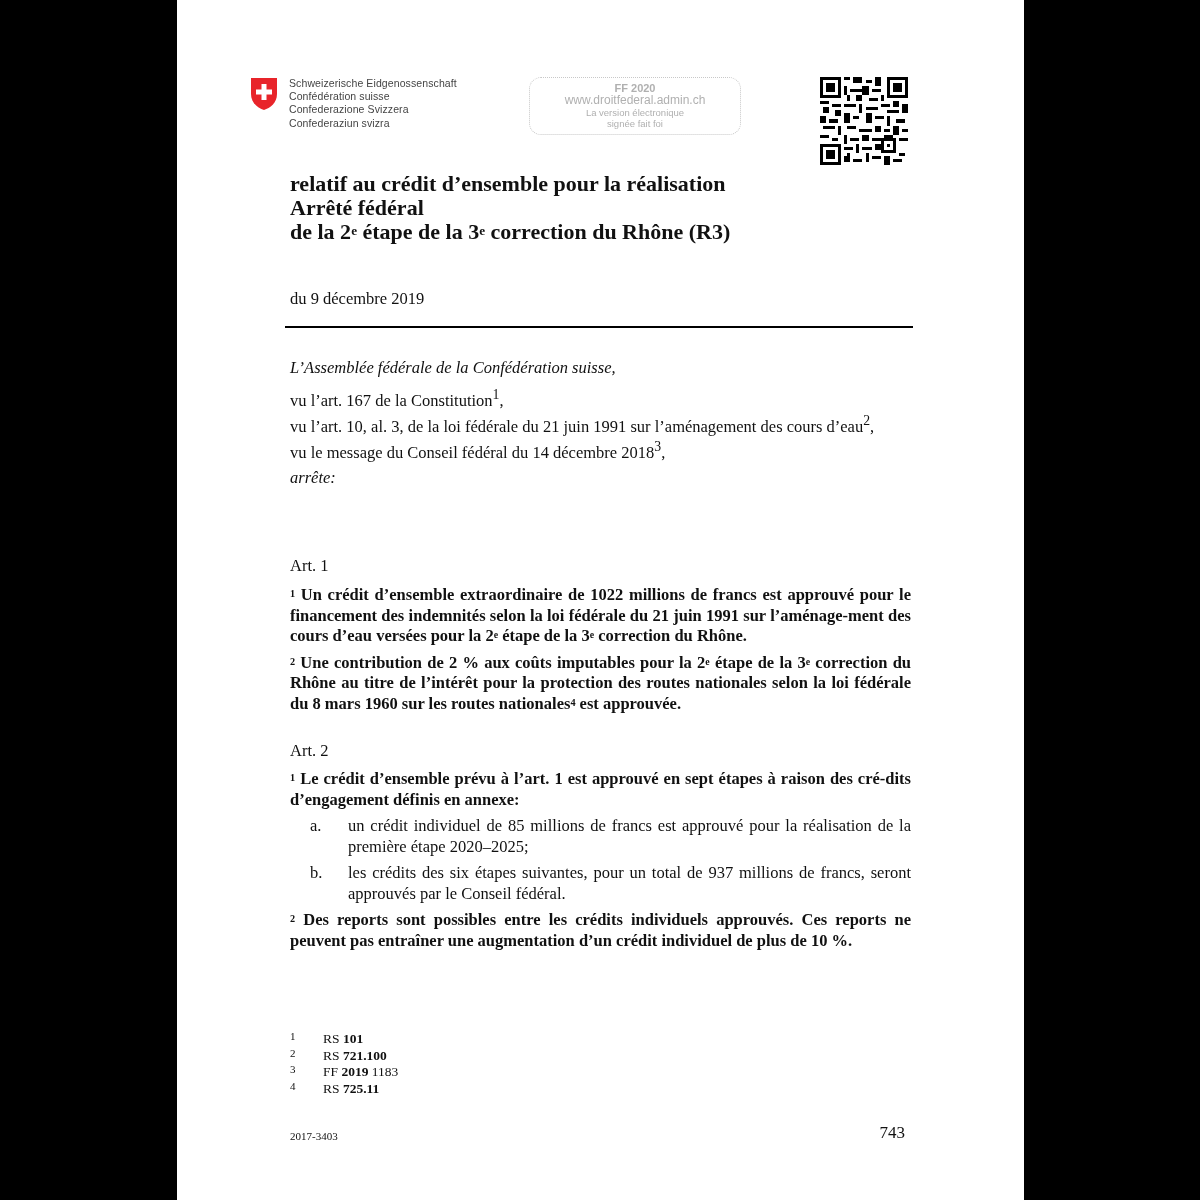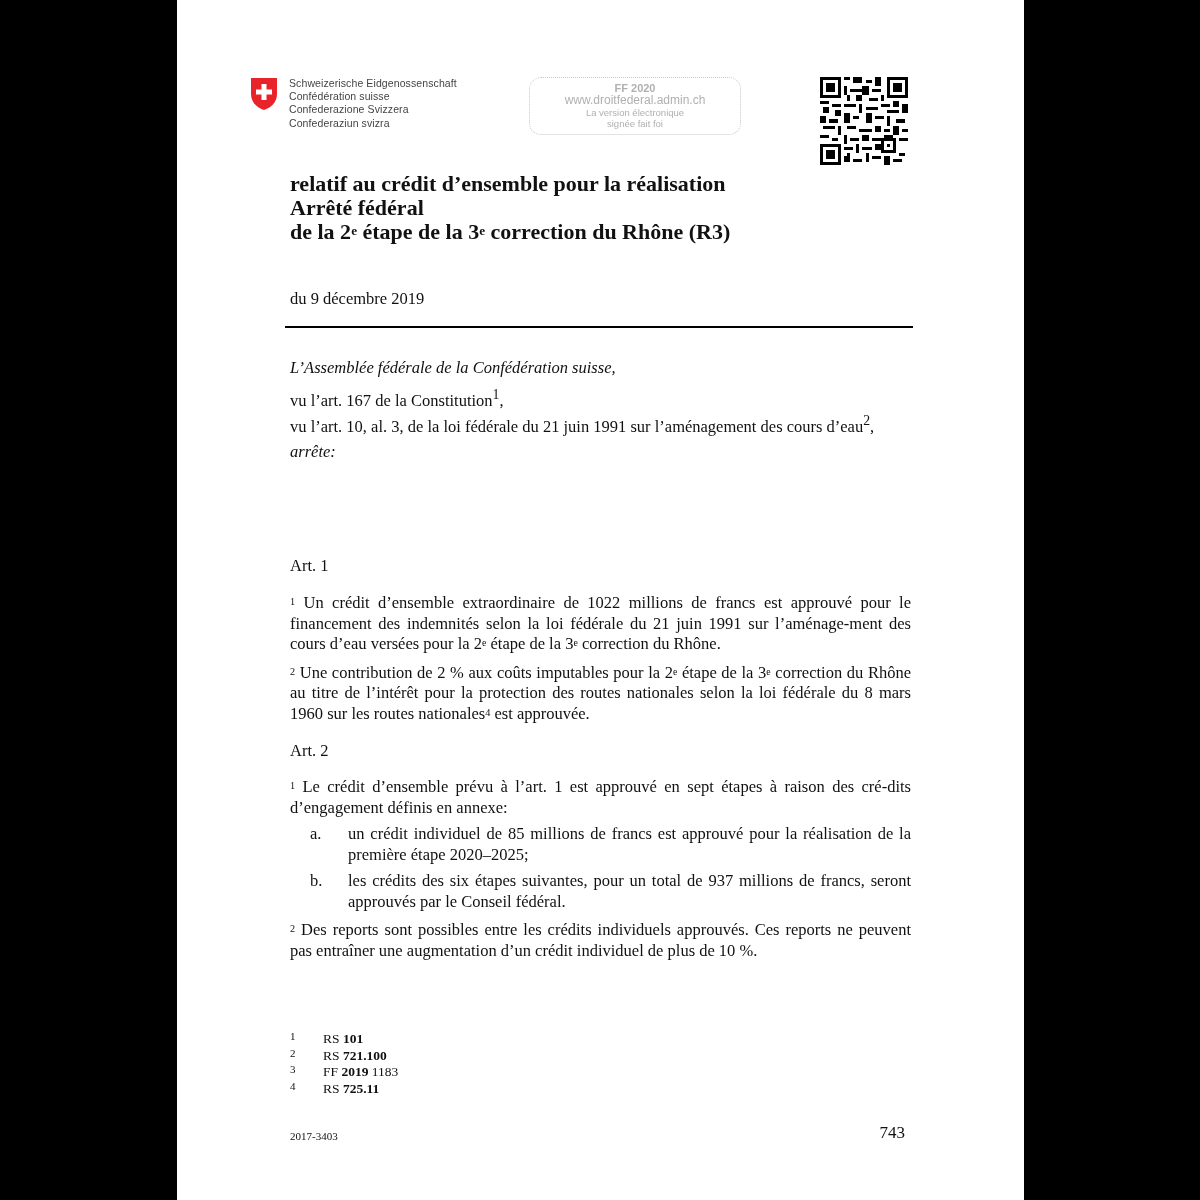"vu le message du Conseil" p { html: none -> <p><span>vu le message du Conseil fédéral du 14 décembre 2018</span><sup>3</sup><span>,</span></p> }
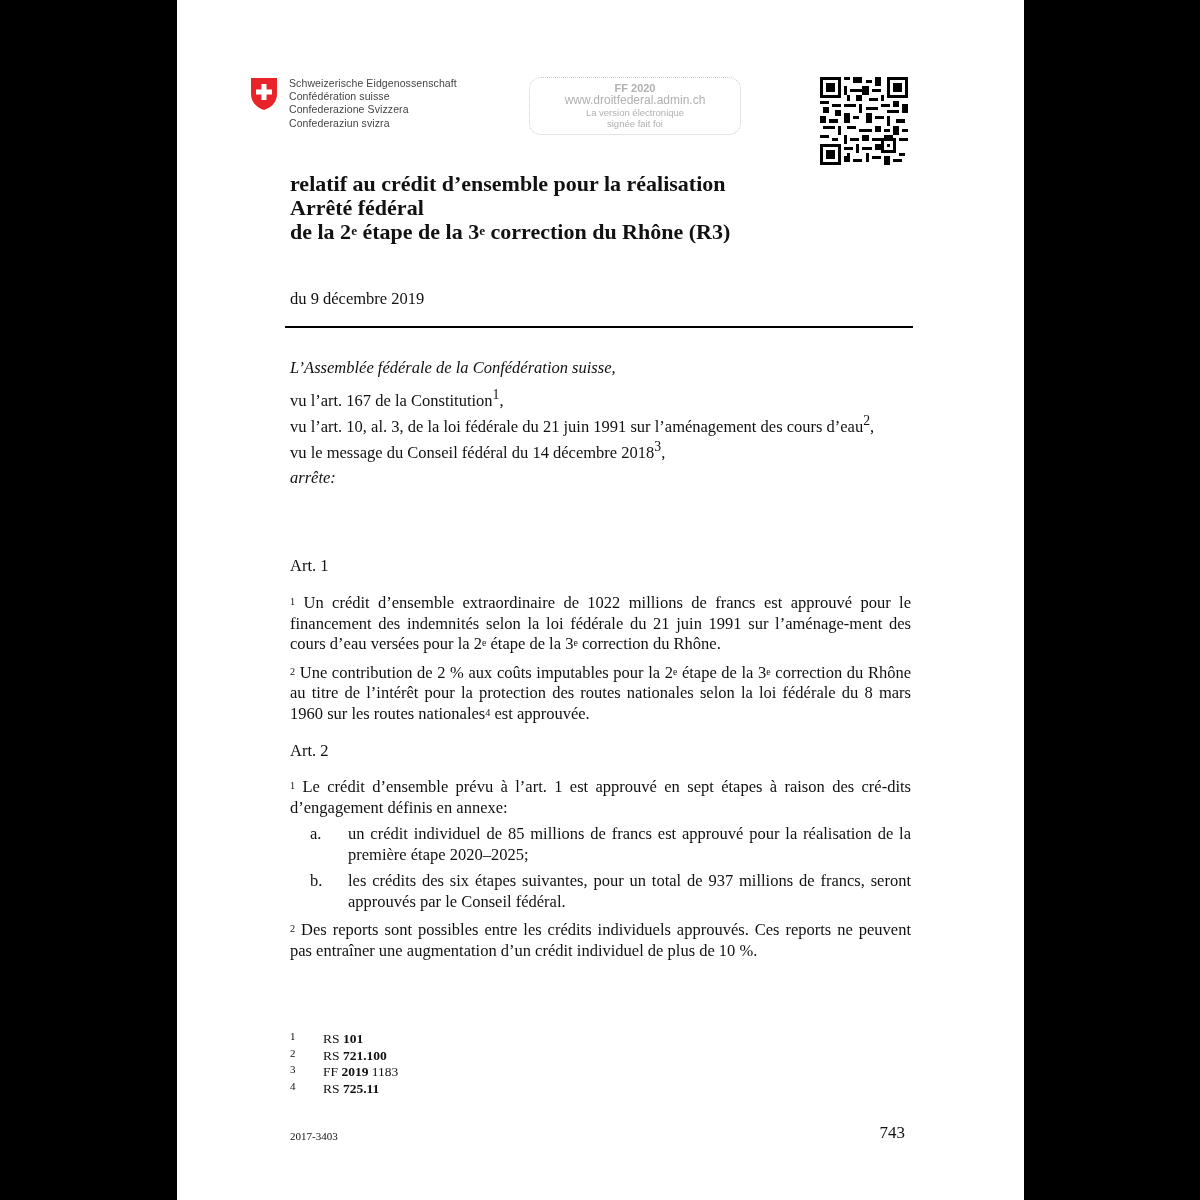"1 Un crédit d’ensemble extraordinaire" .body p { font-weight: none -> bold; margin: 8px 0 6px 0 -> 0 0 6px 0 }
